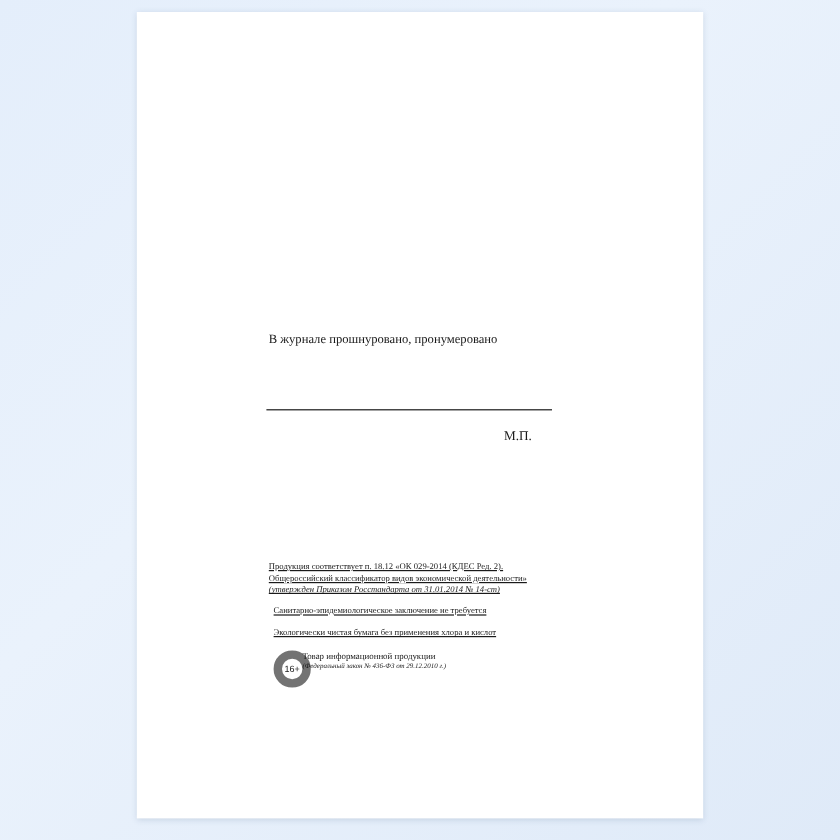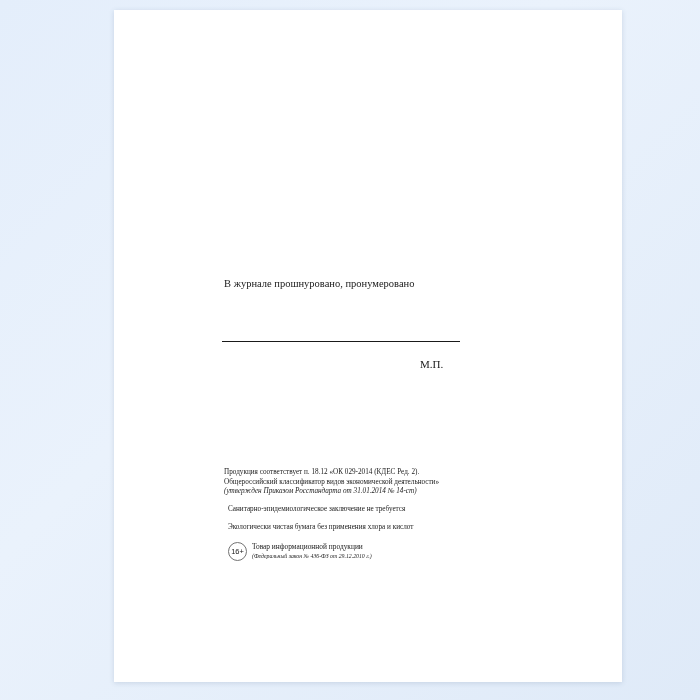"В журнале прошнуровано, пронумеровано" .page { width: 508px -> 472px }
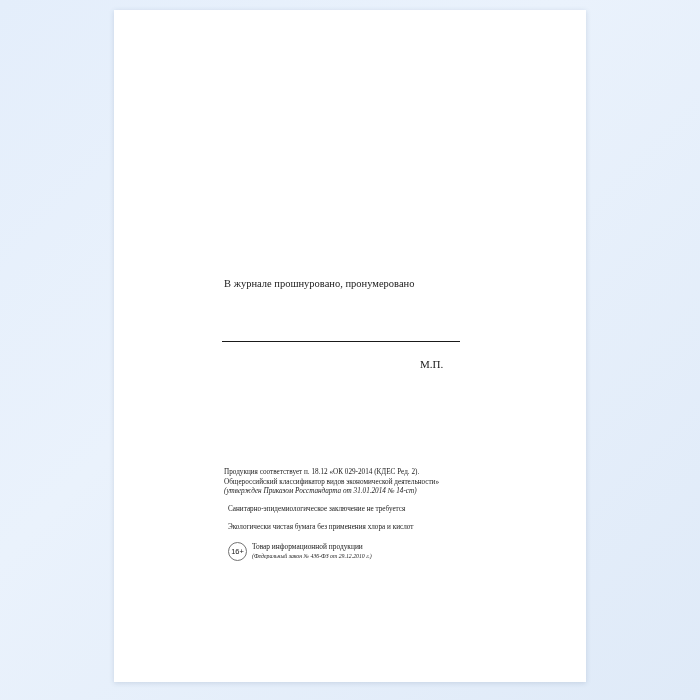"Продукция соответствует п. 18.12 «ОК" .footer { text-decoration: none -> underline }
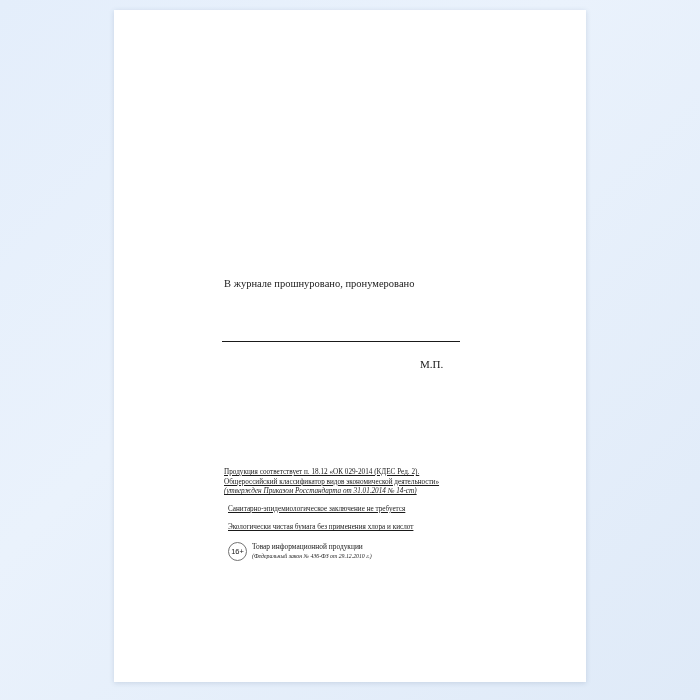"16+" .age-badge { border: 1px solid #737373 -> 7px solid #737373 }
